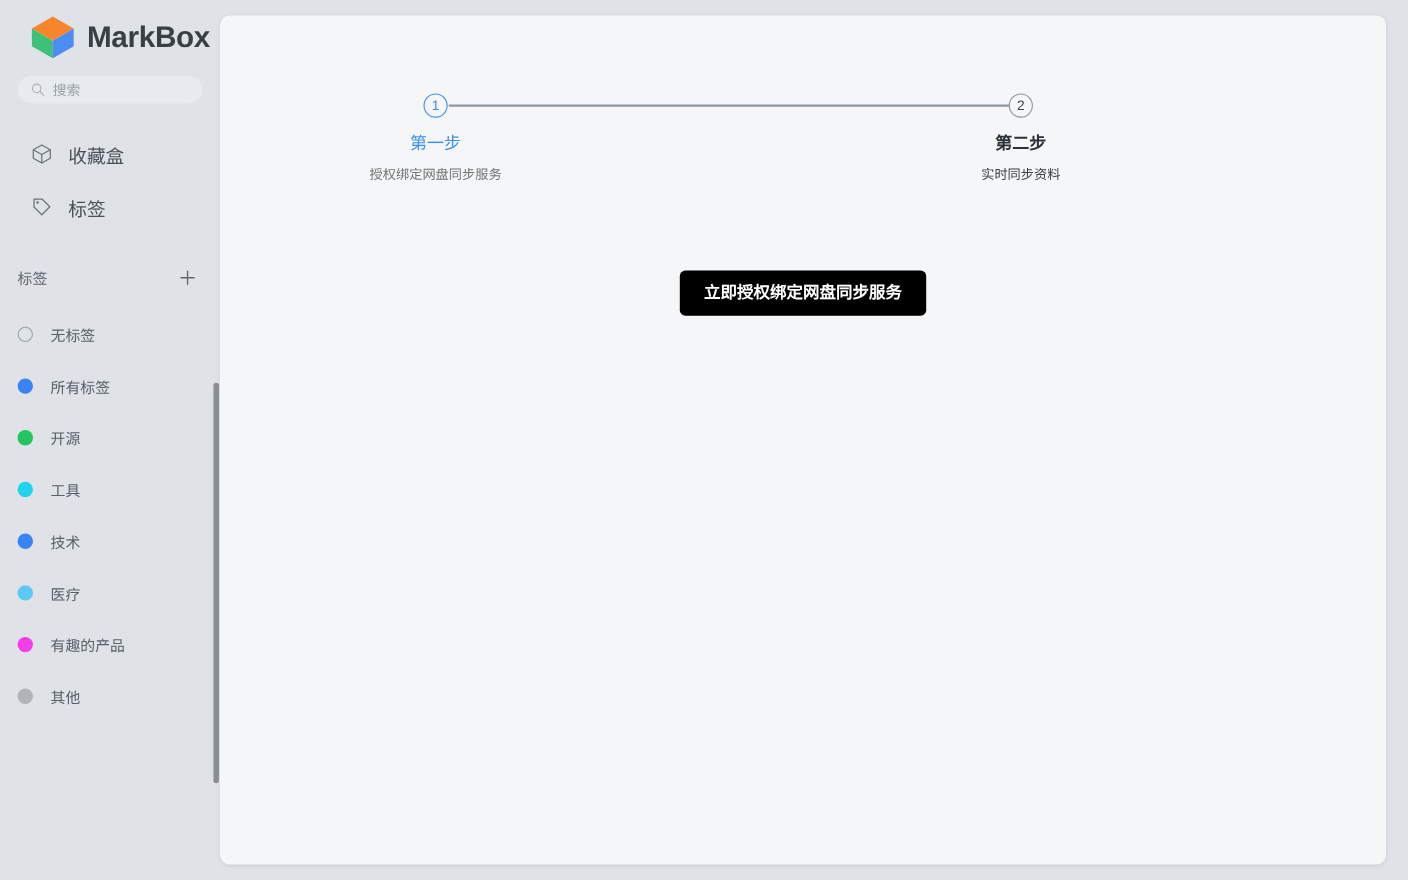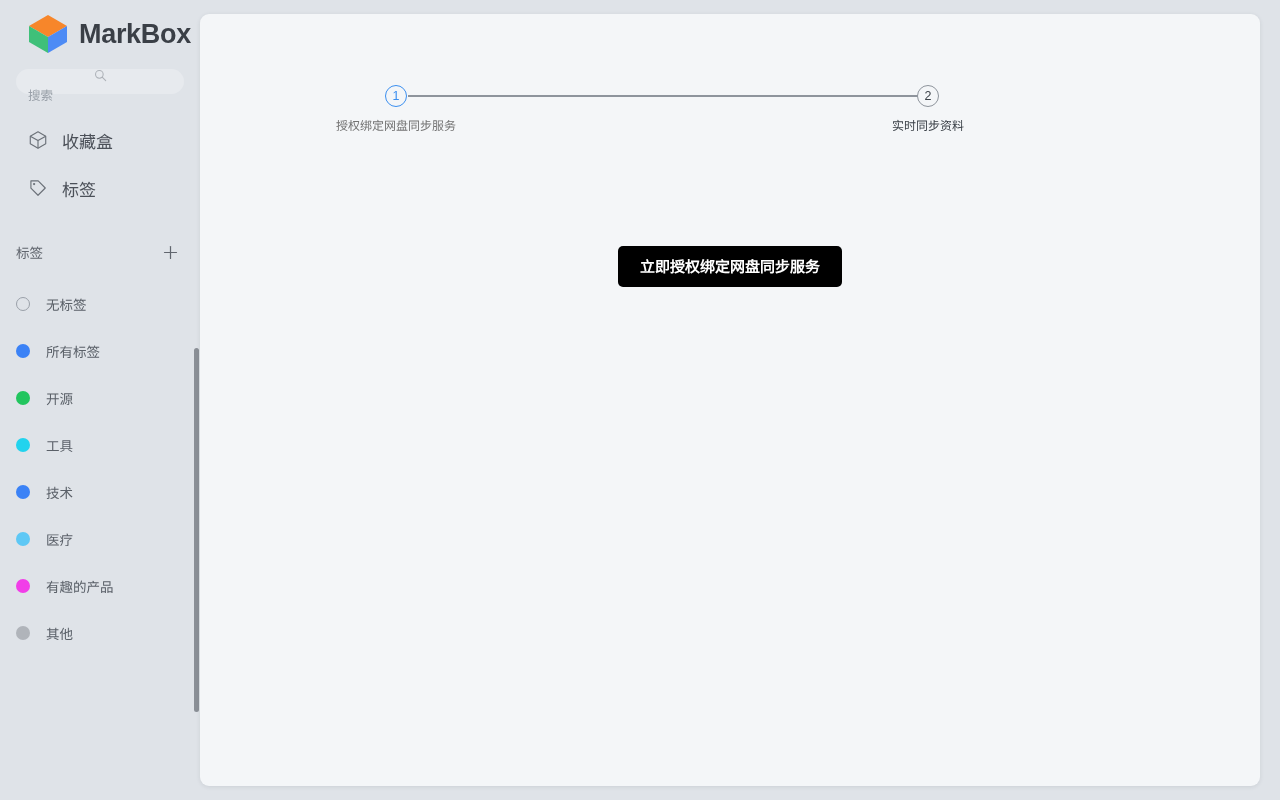"搜索" .search-box { flex-direction: column -> none }
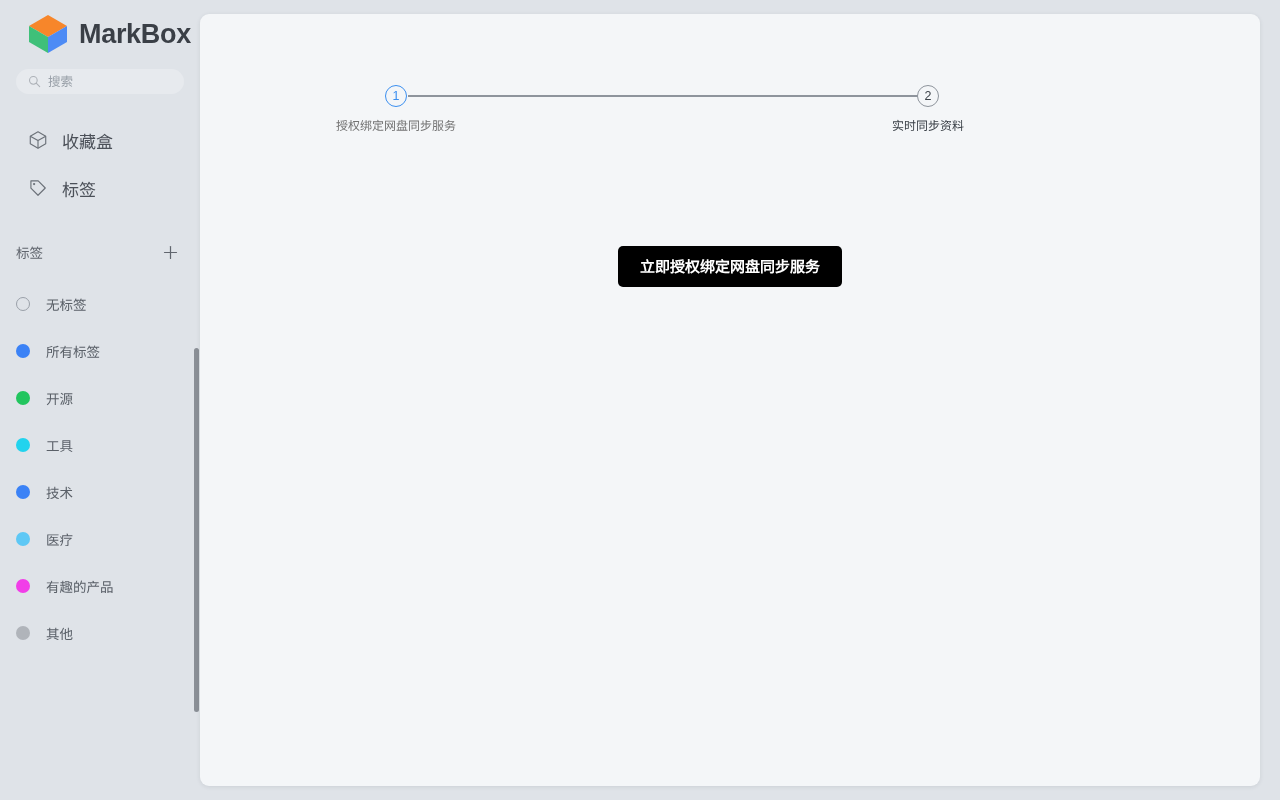"第一步" div.step-title { html: none -> <div>第一步</div> }
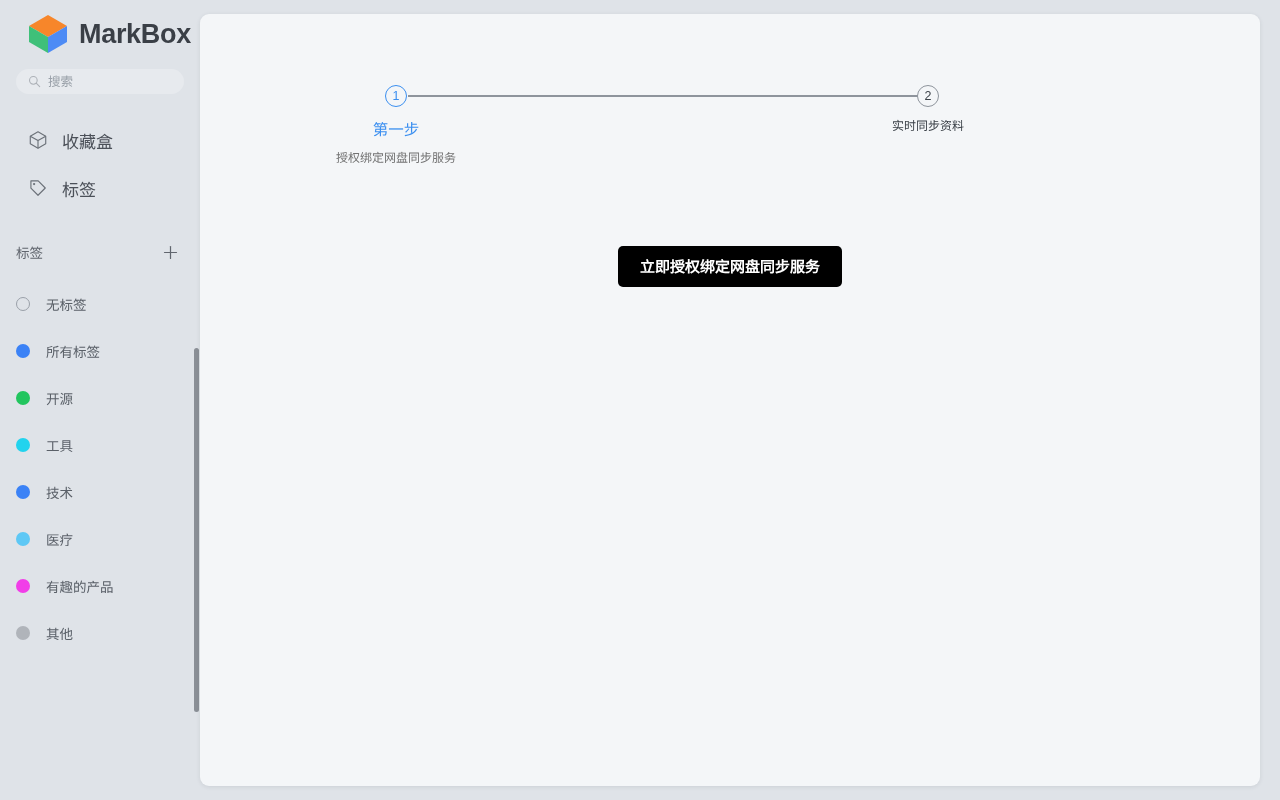"第二步" div.step-title { html: none -> <div>第二步</div> }
